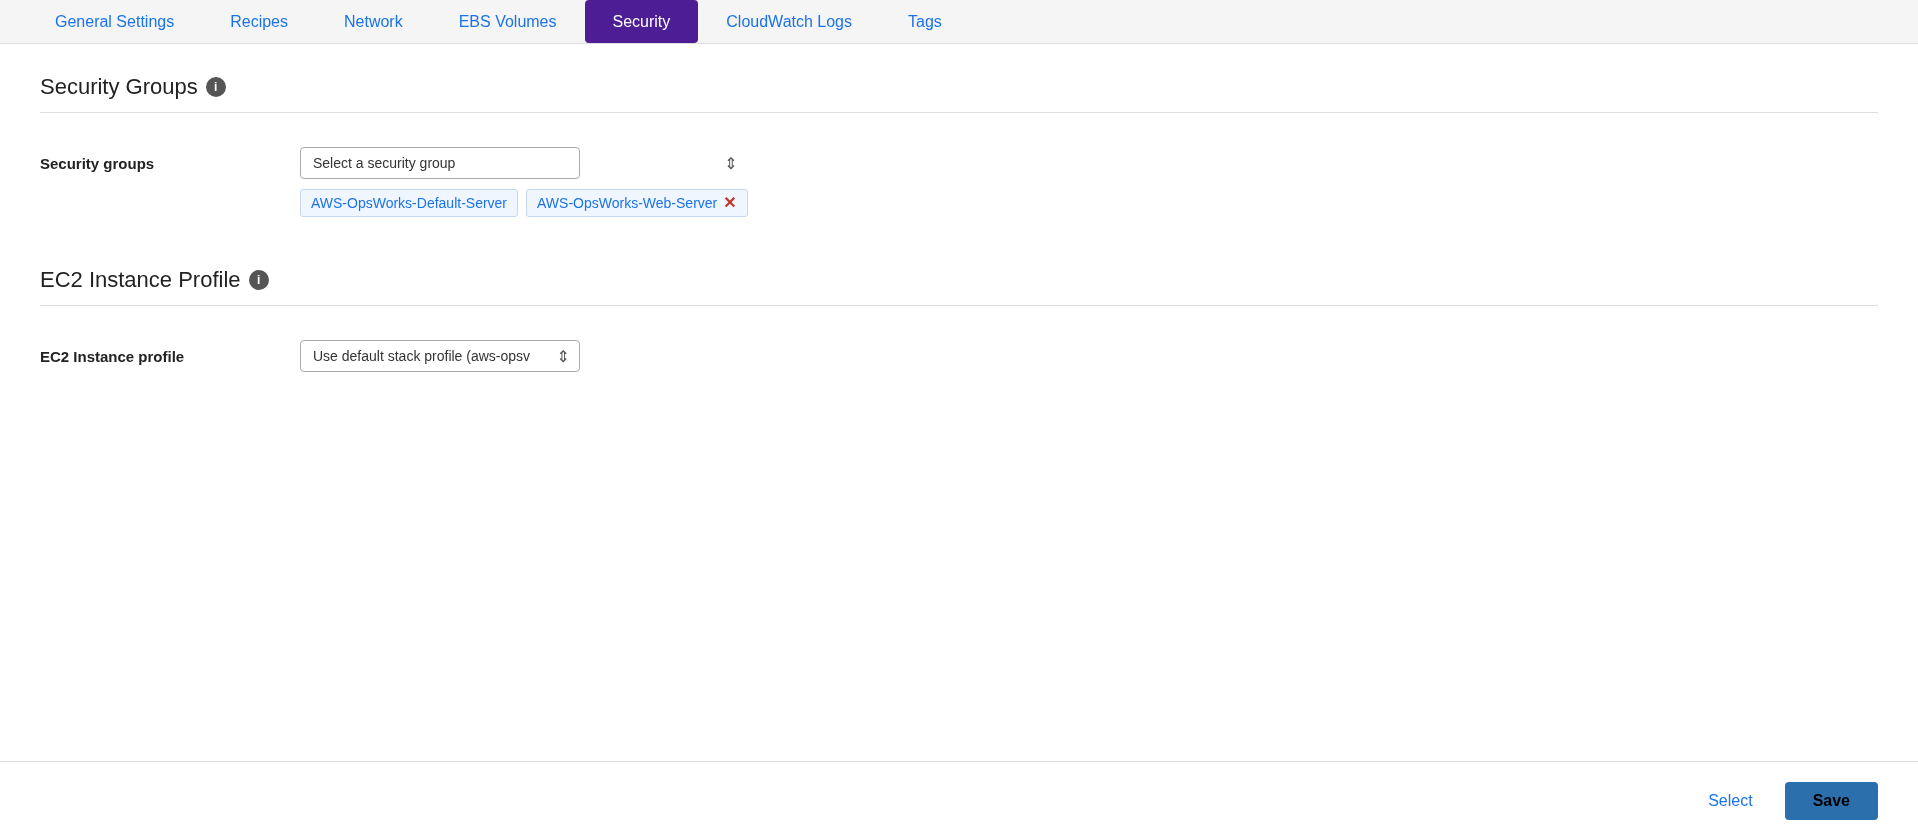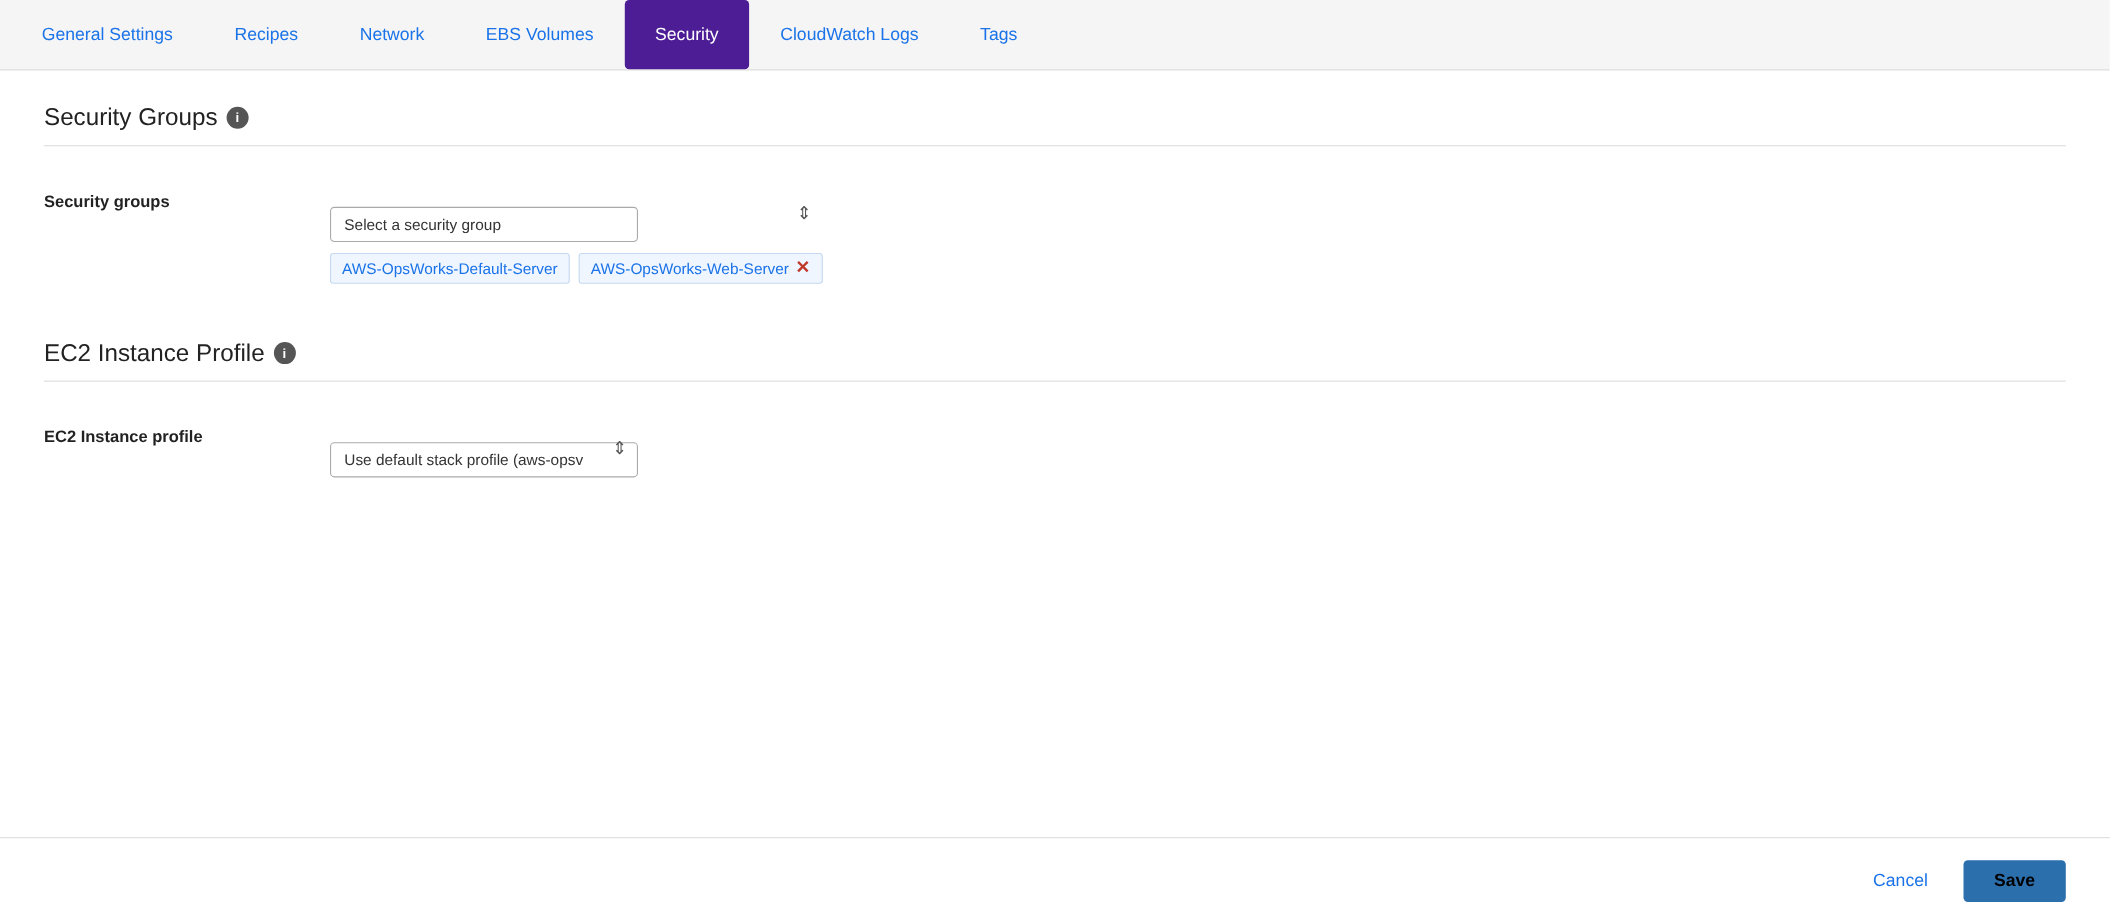"General Settings" .top-nav { height: 64px -> 44px; padding: 0 10px -> 0 27px }
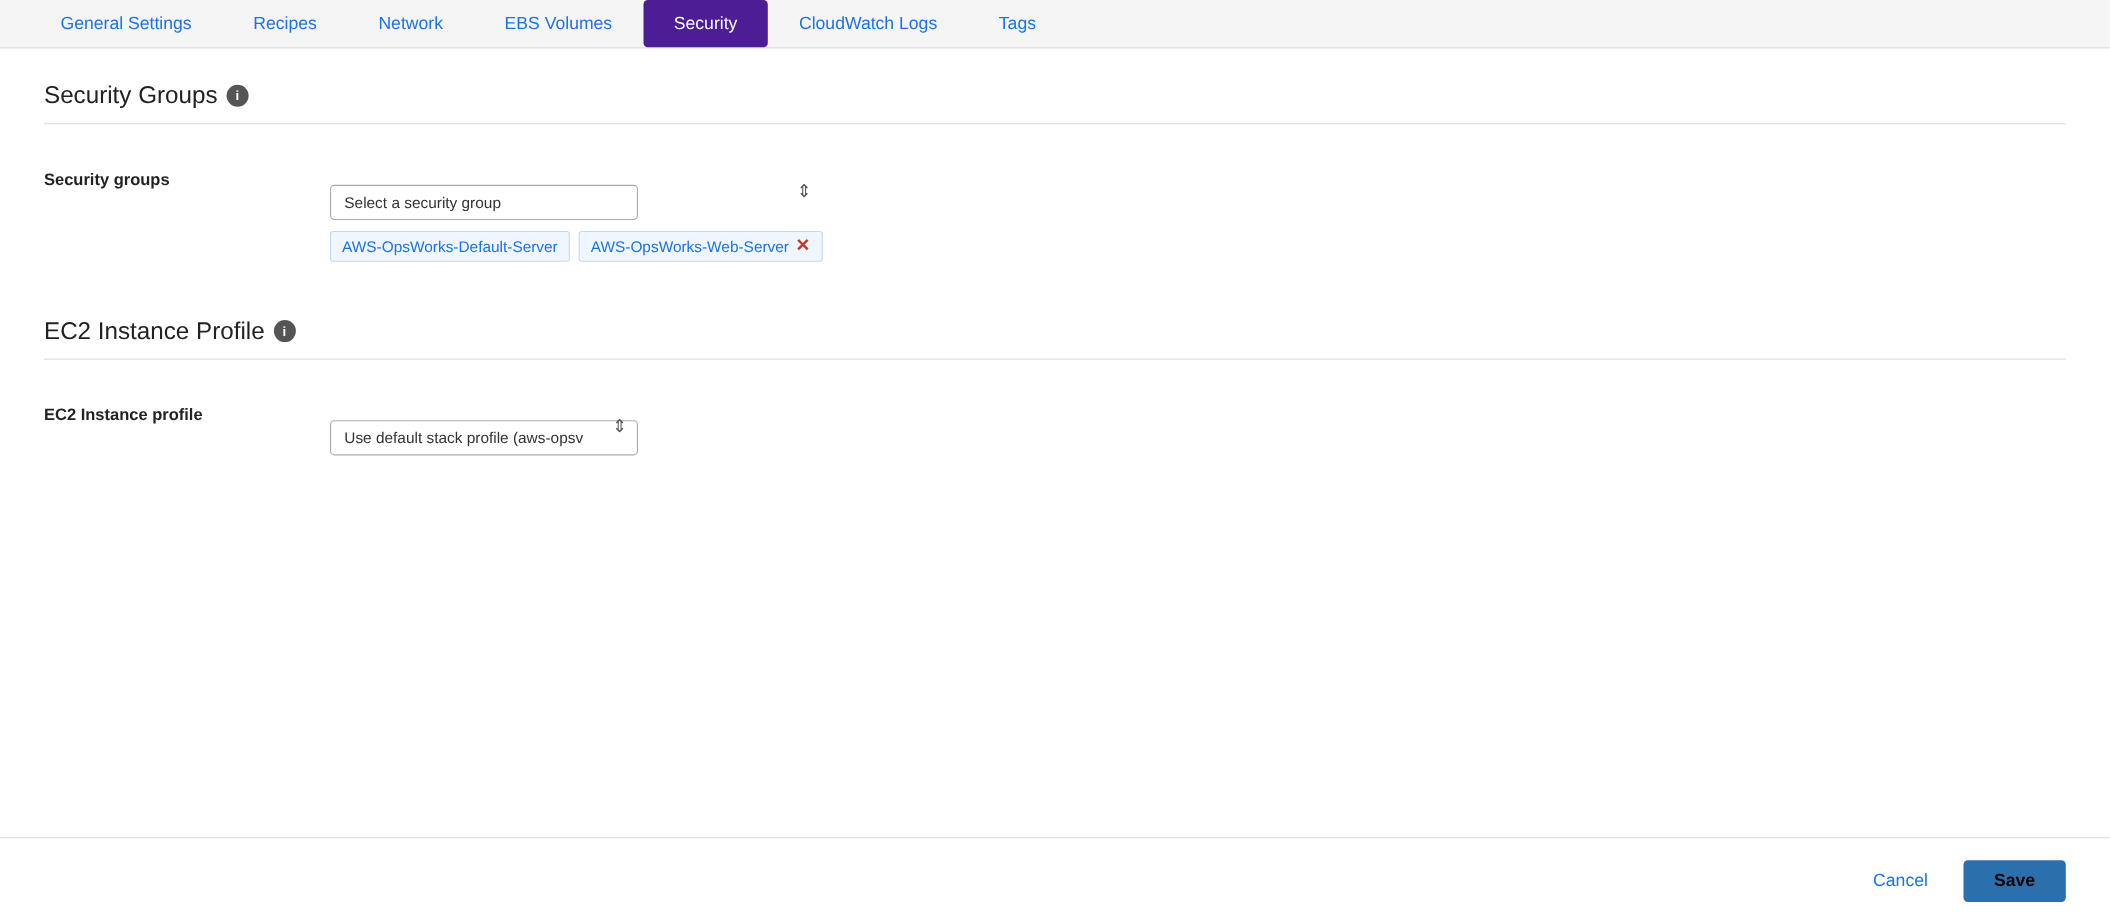"Select a security group" .form-select { margin-top: 21px -> none }
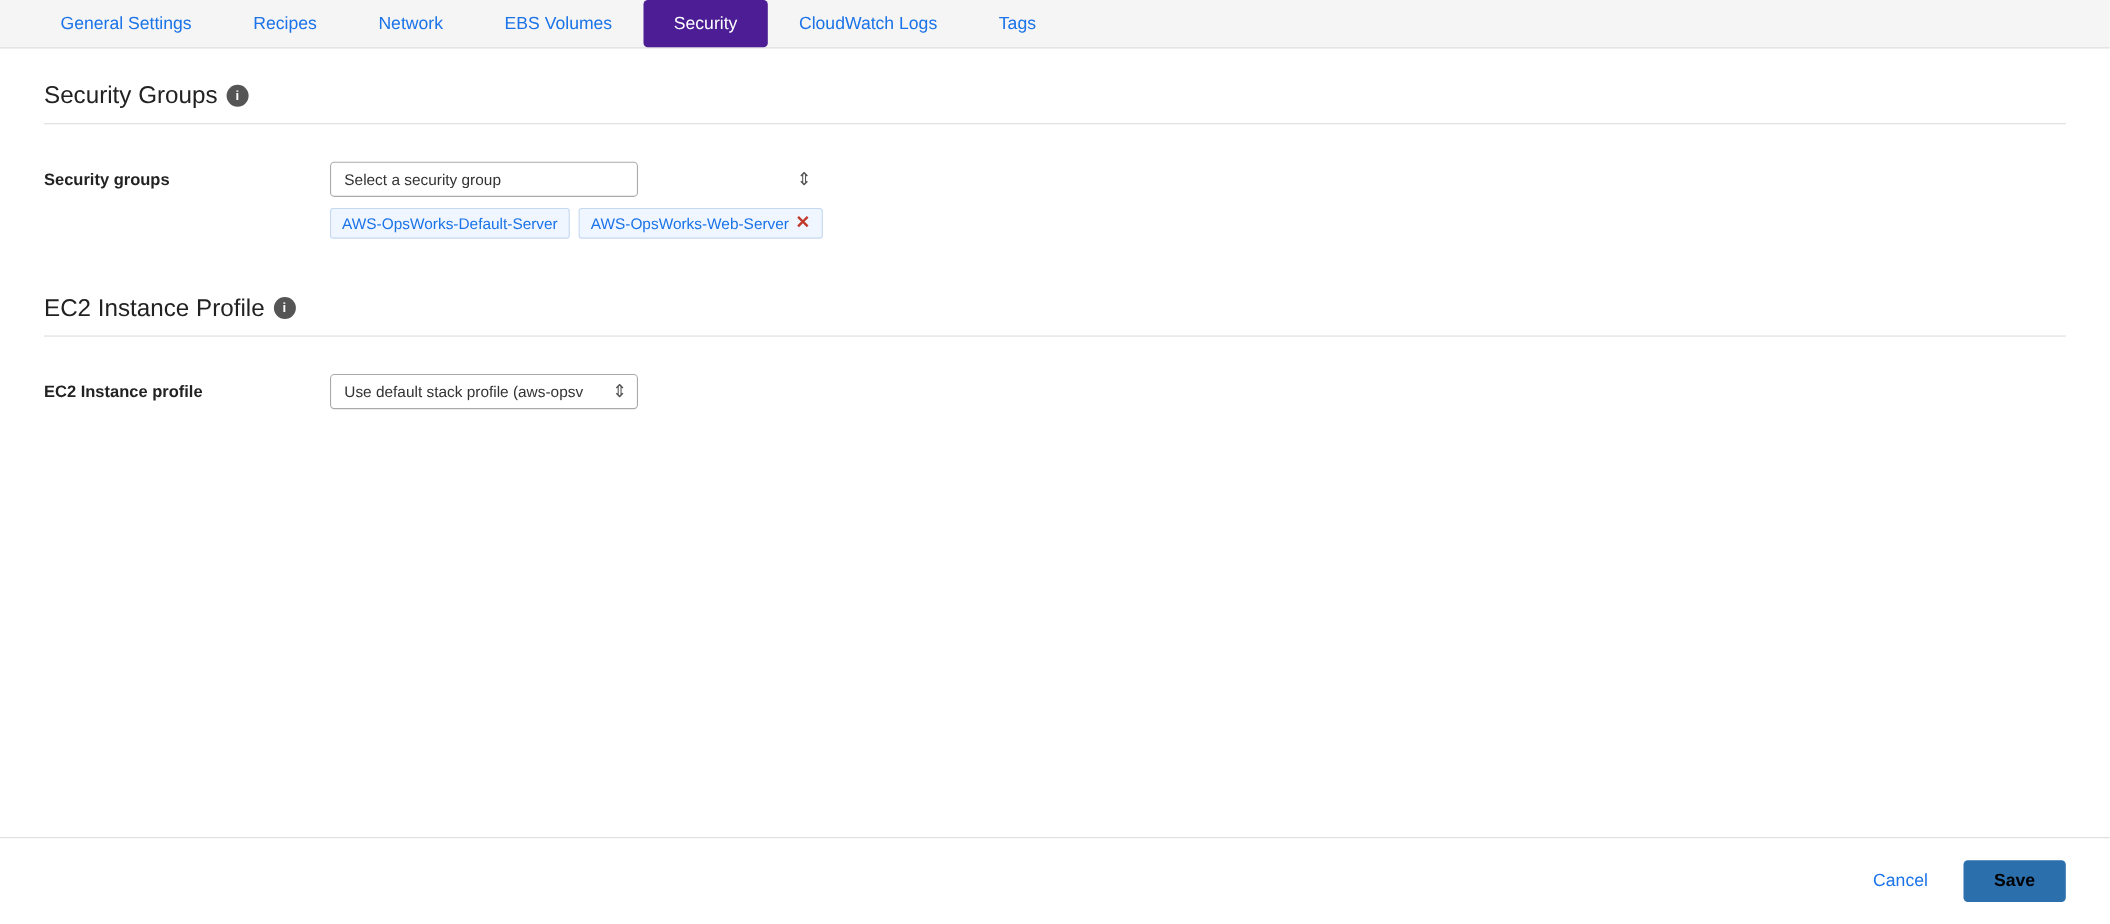"Cancel" button.btn-cancel { text: Cancel -> Select }
